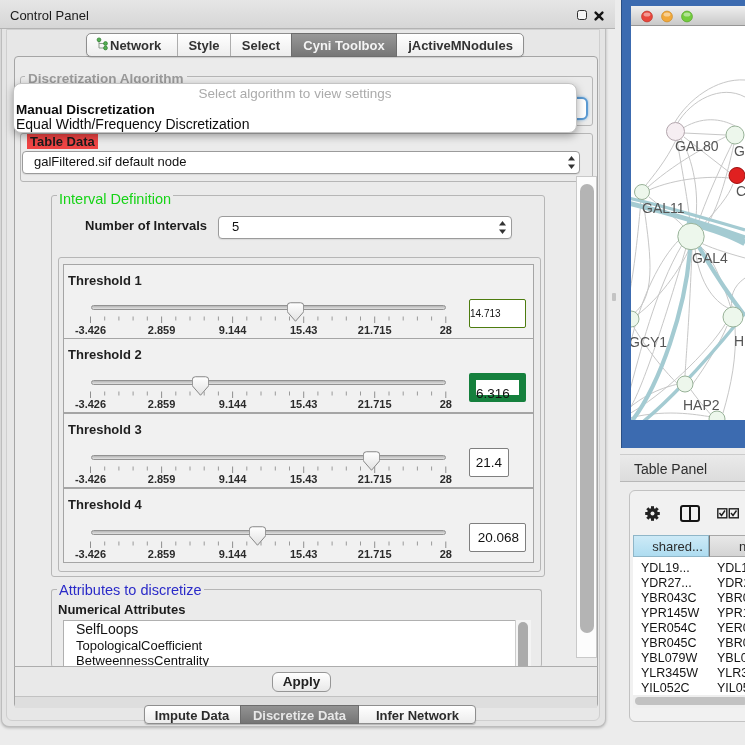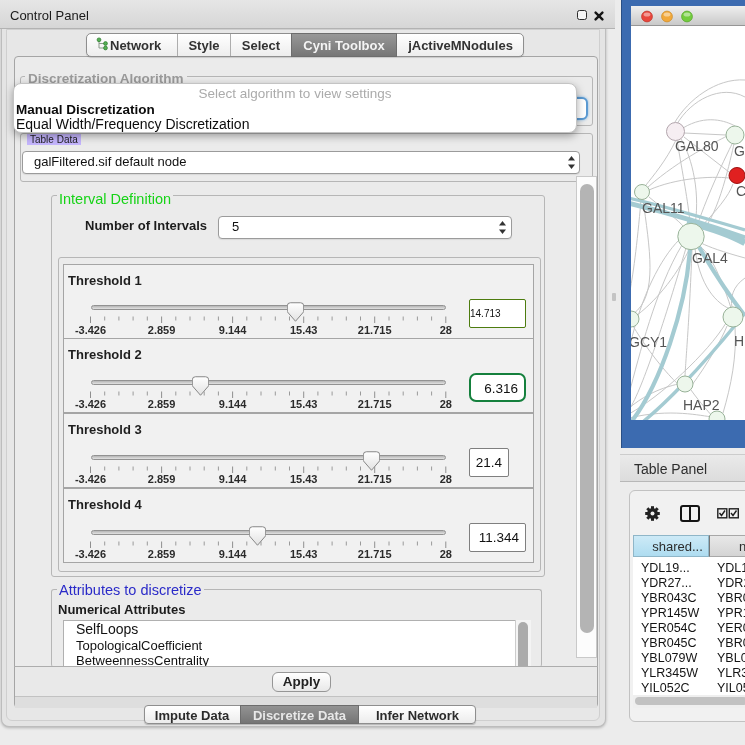"Table Data" div { background: #c4b5fd -> #ef4444; font-size: 10px -> 13px; font-weight: normal -> bold }
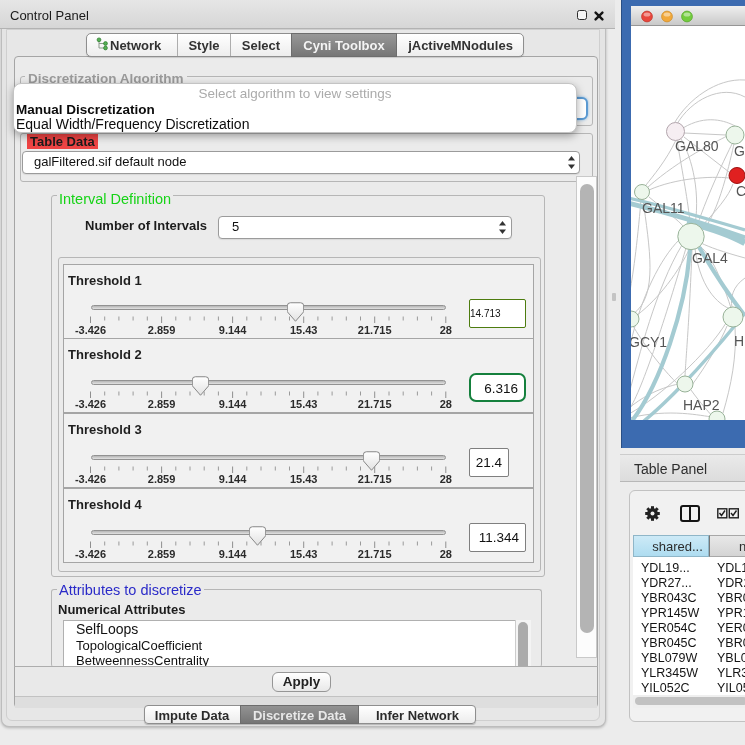"6.316" div { border: 2px solid #15803d -> 7px solid #15803d; border-radius: 7px -> 2px; text-align: right -> left }
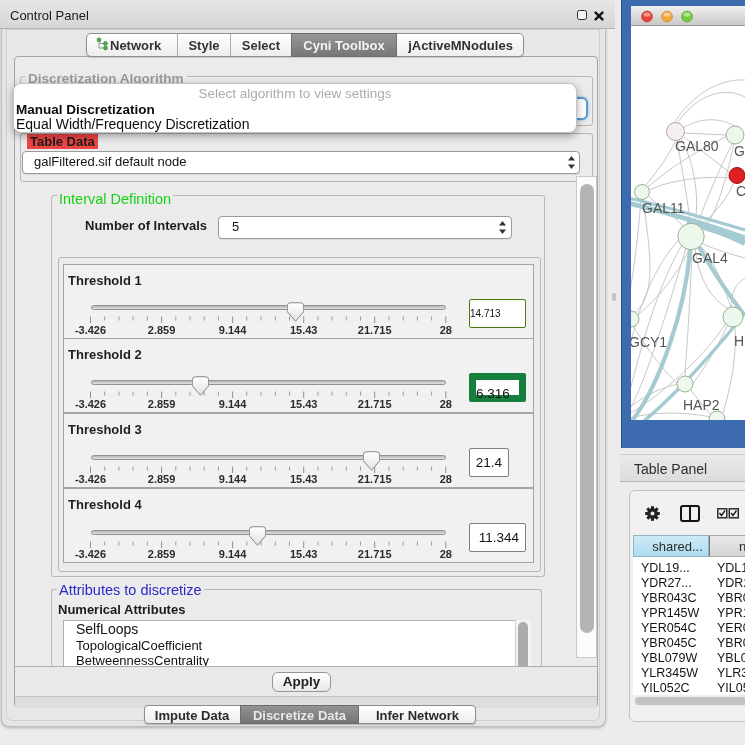"11.344" div { text: 11.344 -> 20.068 }
